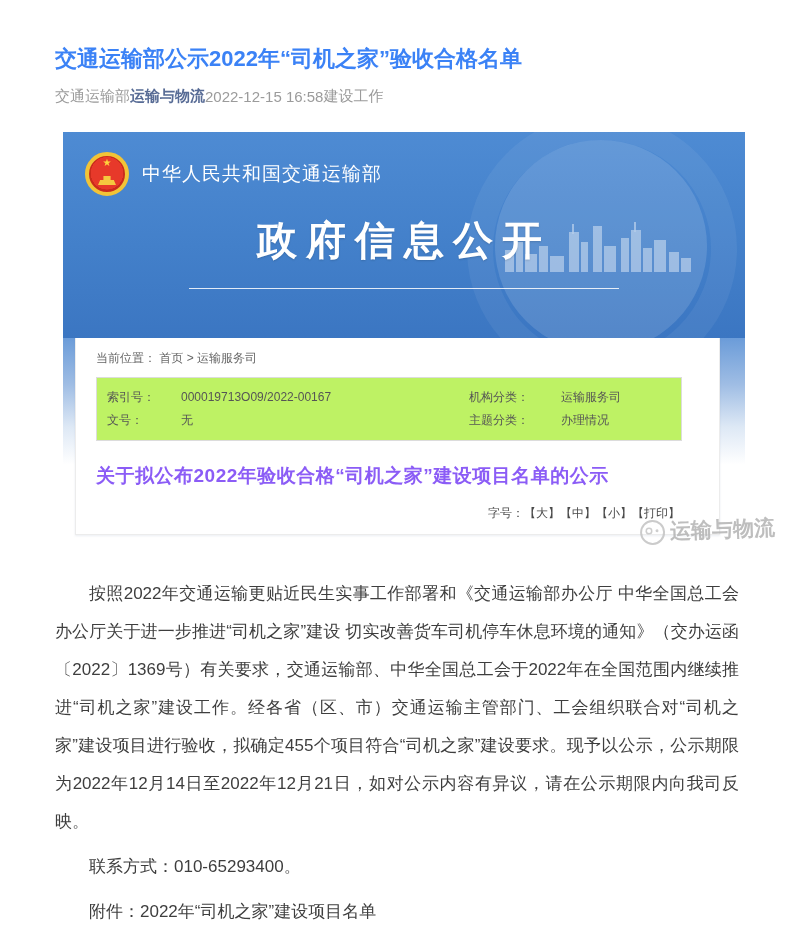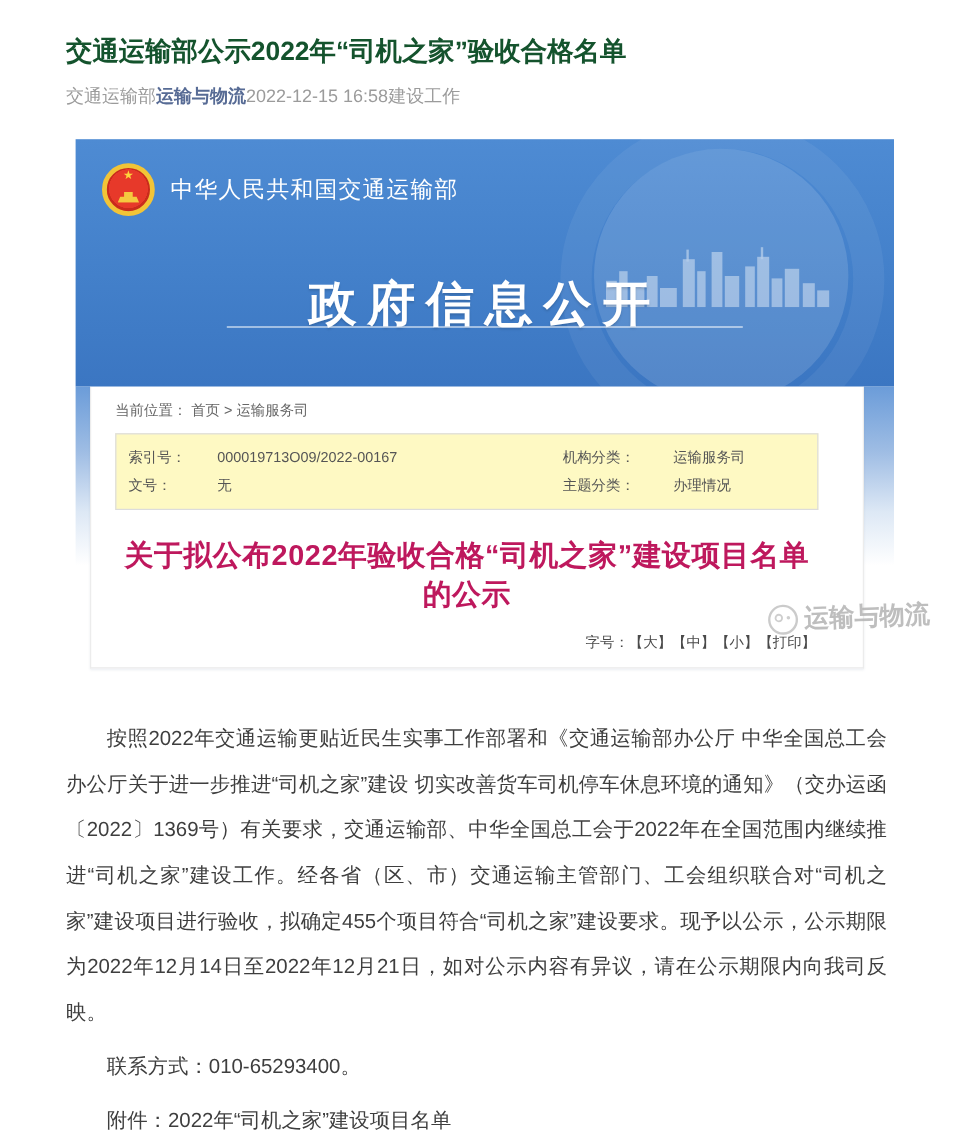"交通运输部公示2022年“司机之家”验收合格名单" .art-title { color: #14532d -> #3b82f6; margin: 28px 55px 0 55px -> 44px 55px 0 55px }
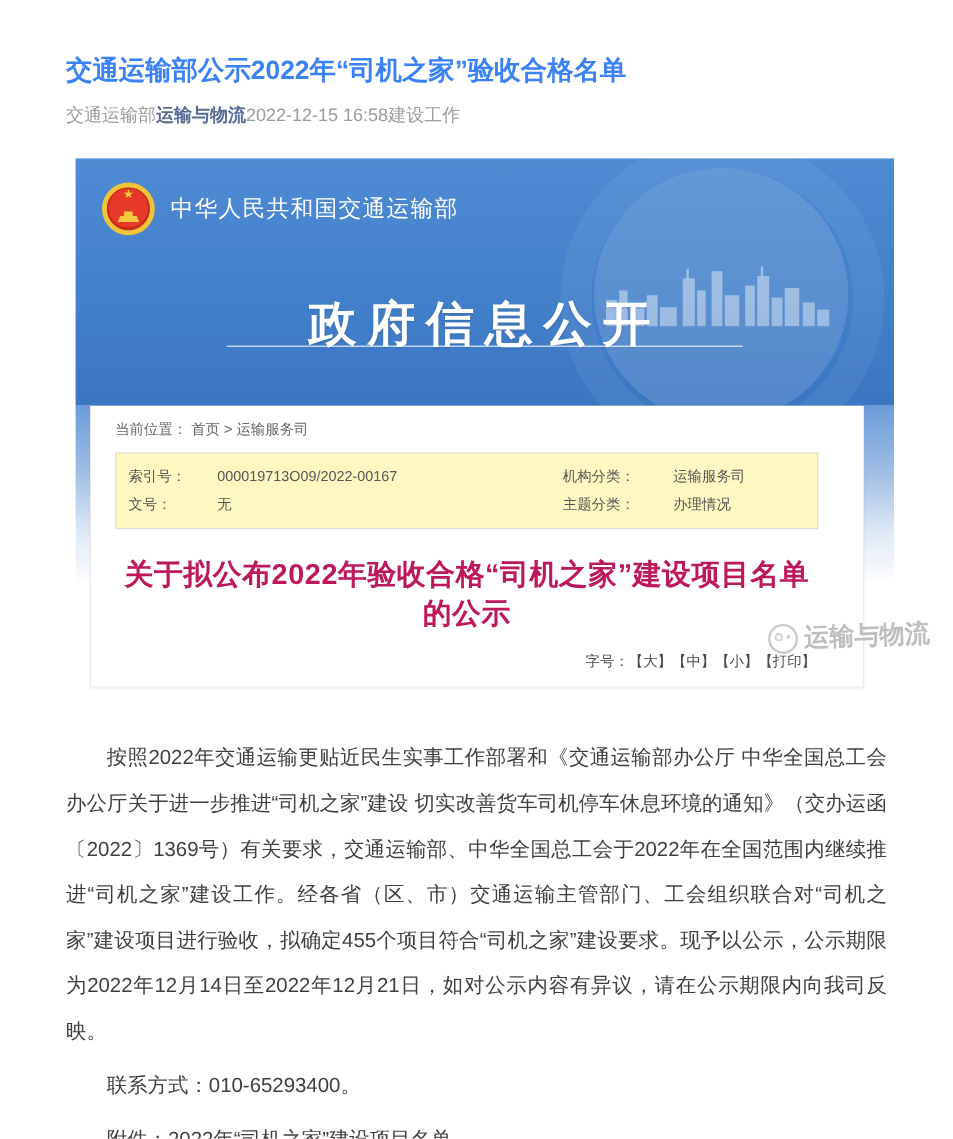"政府信息公开" .gov-headline { top: 110px -> 81px }
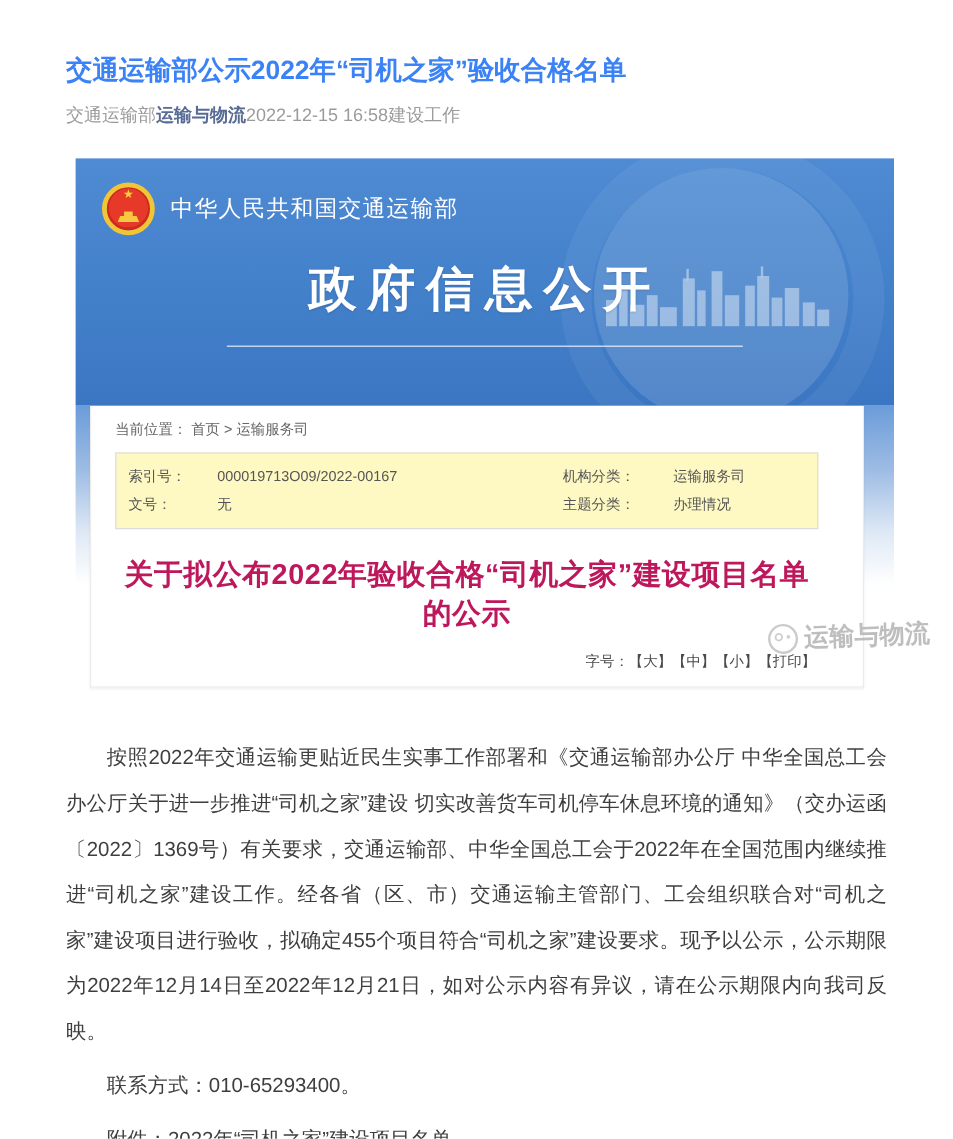"索引号：" .info-table { background: #fef9c3 -> #bef264 }
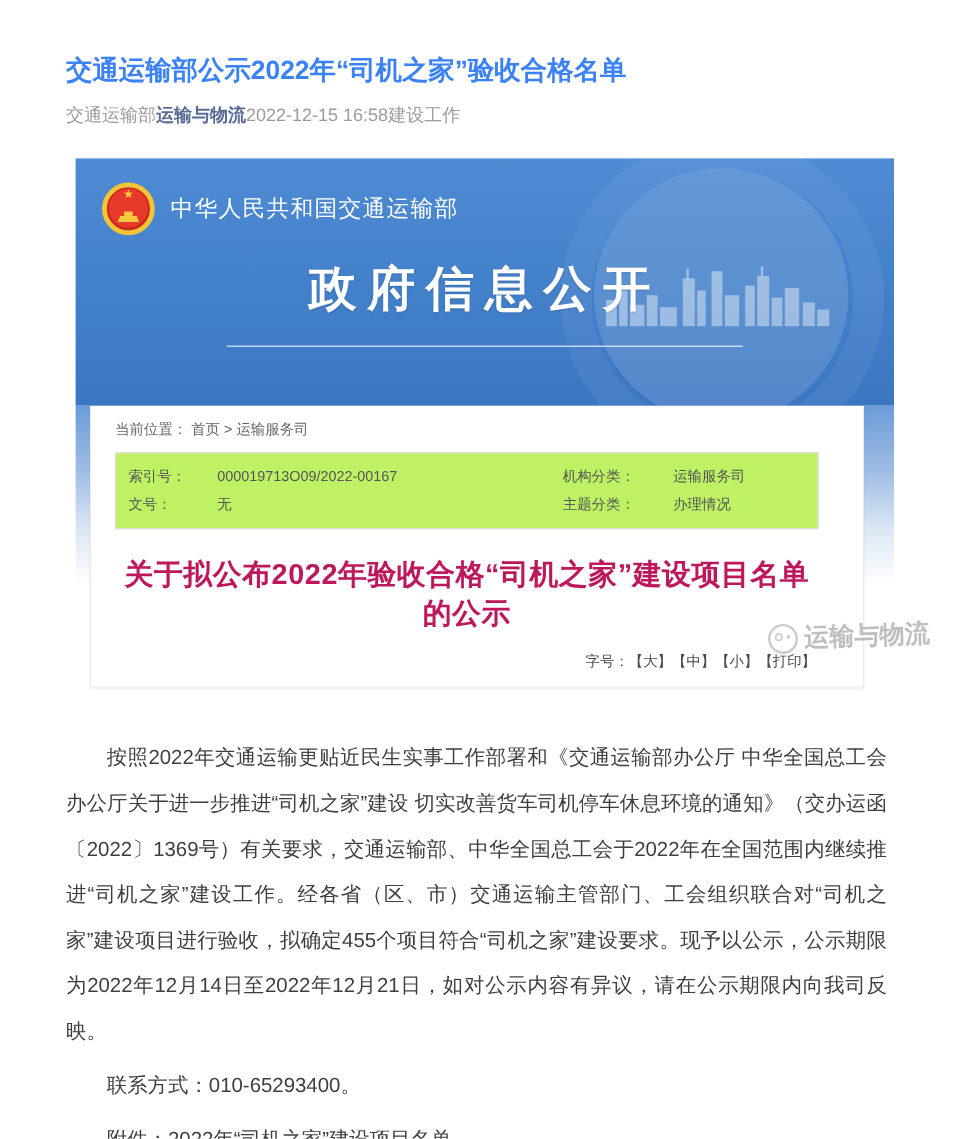"关于拟公布2022年验收合格“司机之家”建设项目名单的公示" .doc-title { color: #be185d -> #8b5cf6; font-size: 24px -> 19px; text-align: center -> left }
